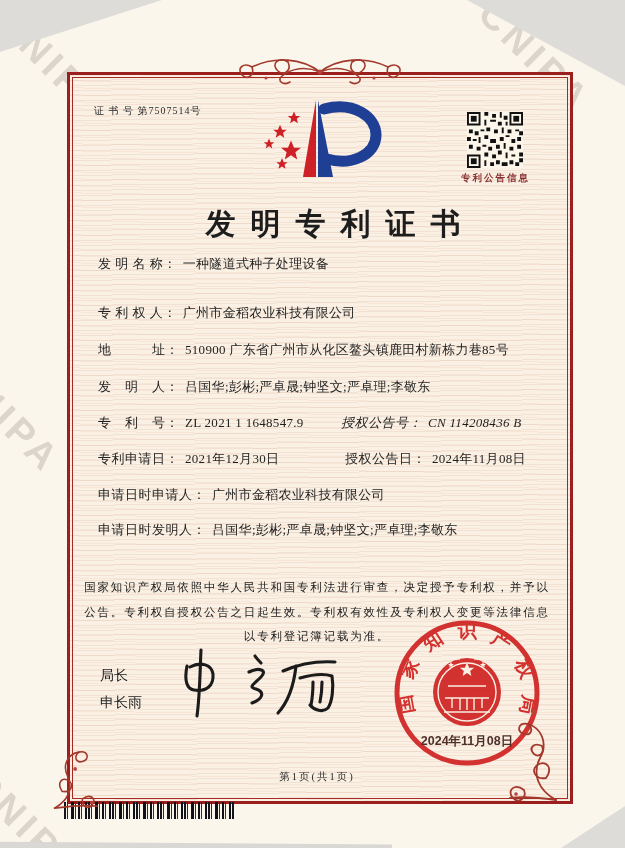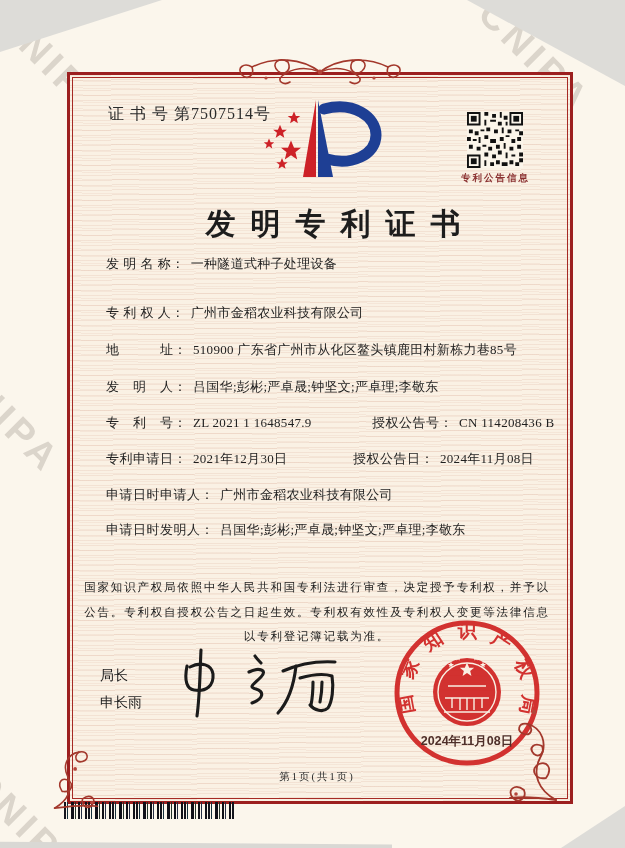"证 书 号 第7507514号" .cert-no { font-size: 16px -> 10px; left: 108px -> 94px }
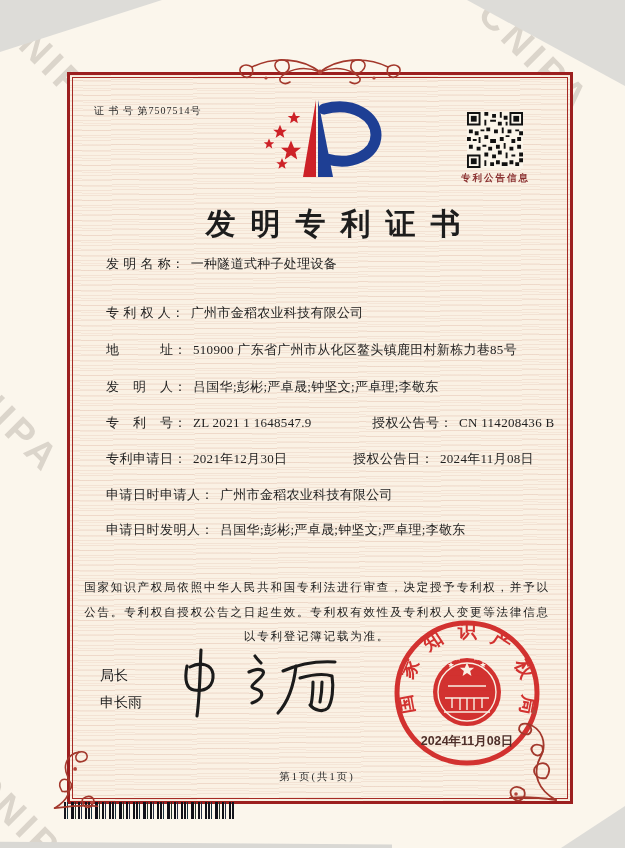"发 明 名 称：" .f-row .lbl { margin-left: 8px -> none }
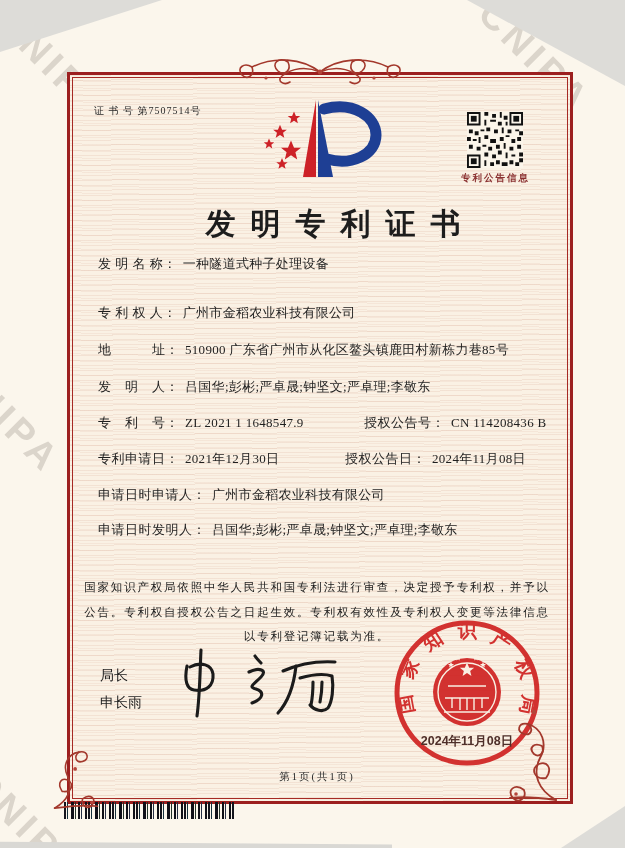"授权公告号： CN 114208436 B" .r4b { font-style: none -> italic; left: 364px -> 341px }
